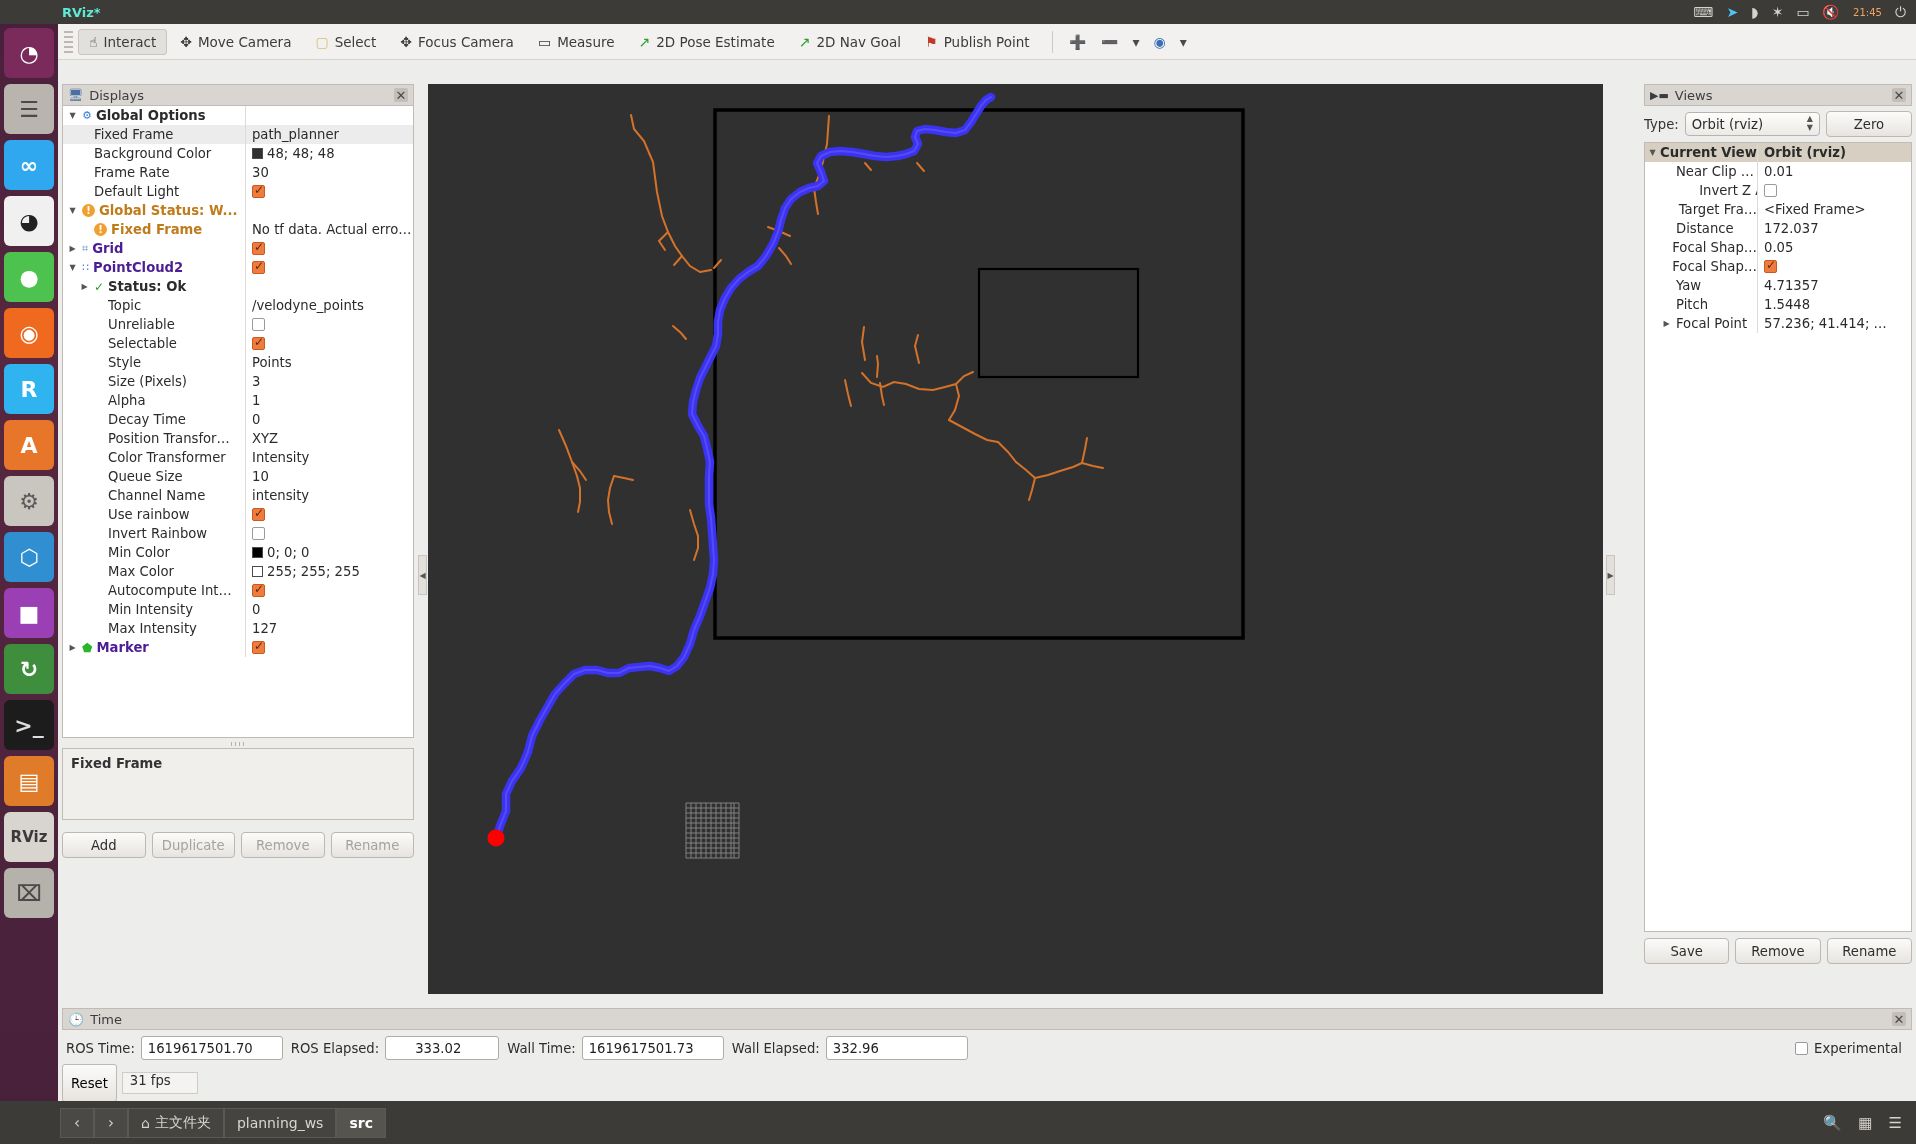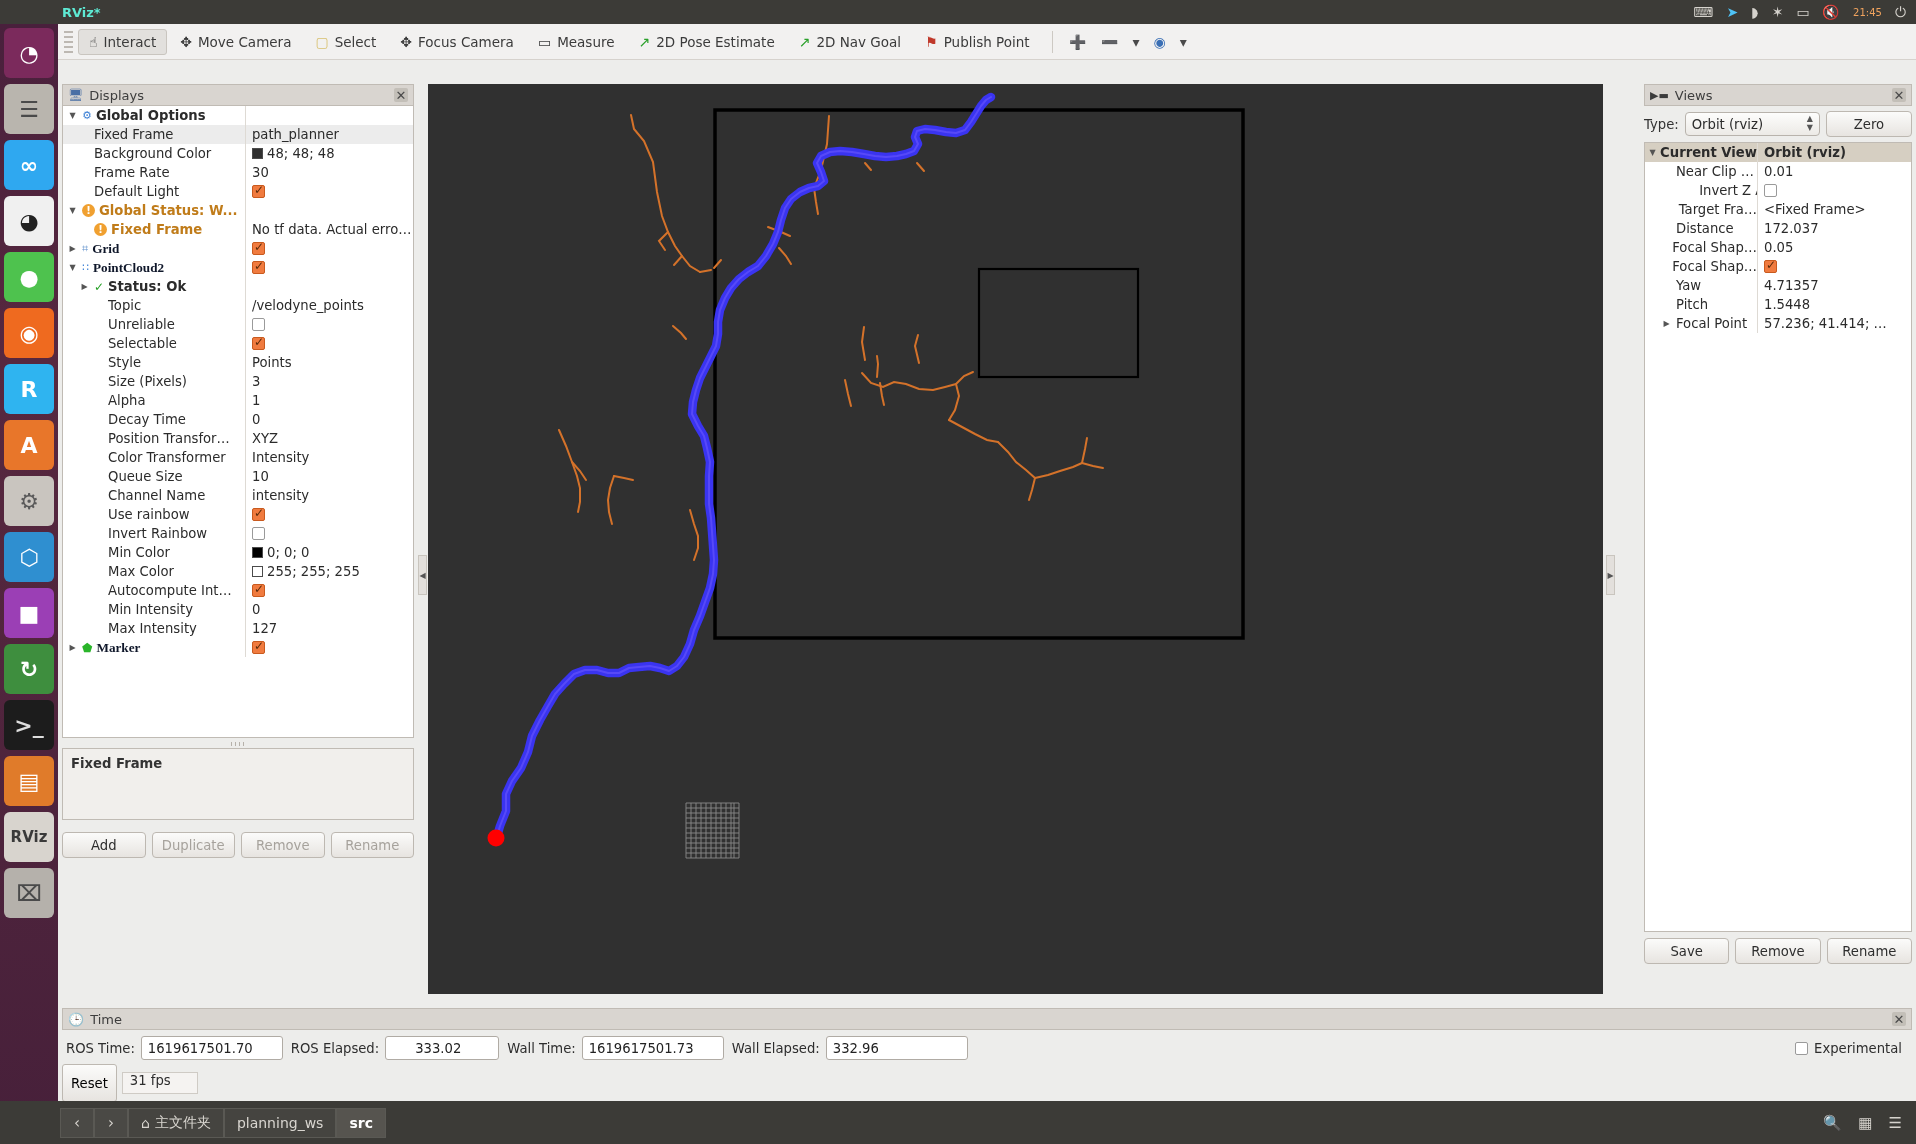"Grid" .lbl-blue { color: #0f172a -> #4c1d95; font-family: Liberation Serif, serif -> none }
